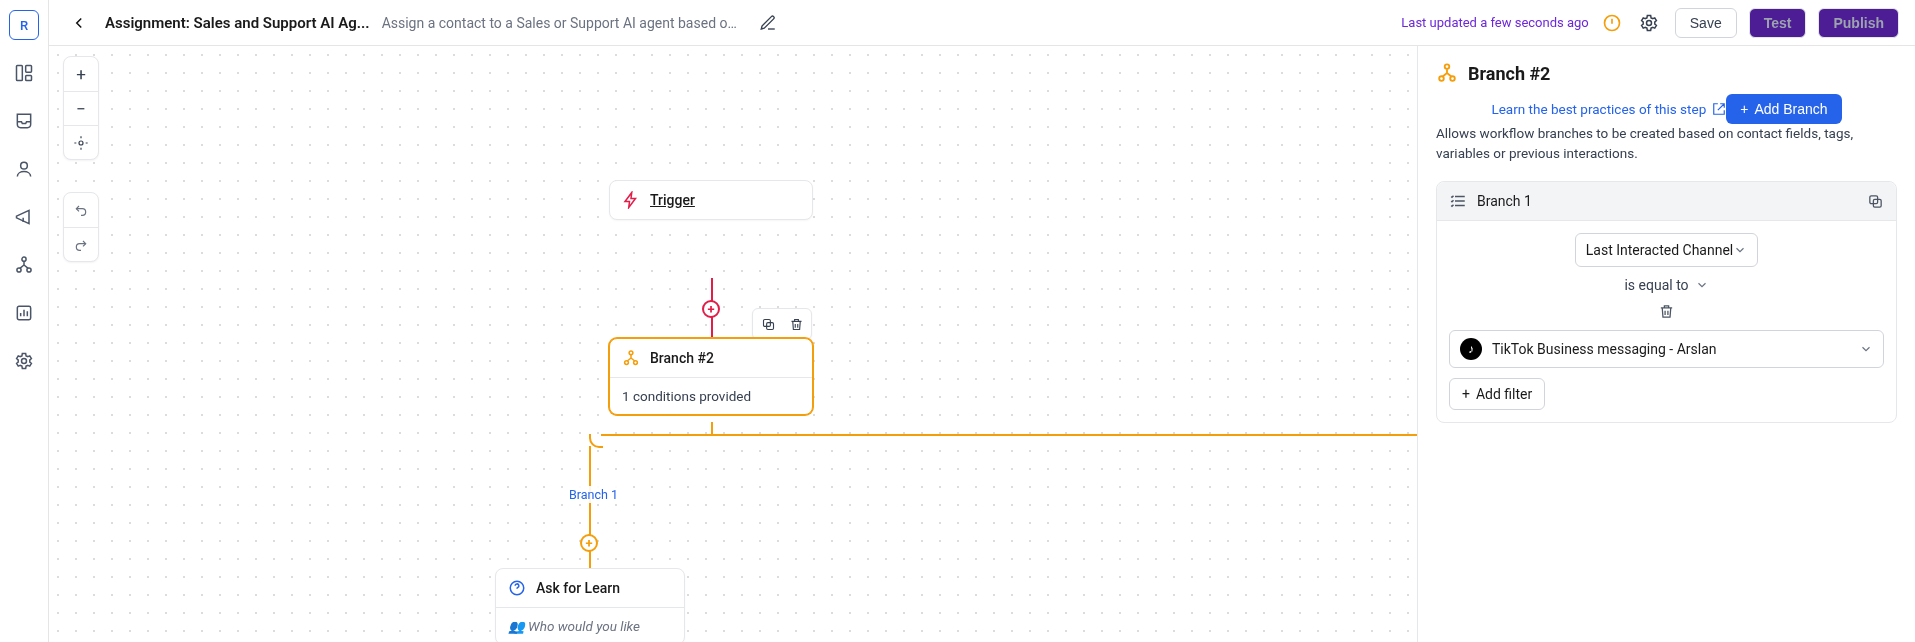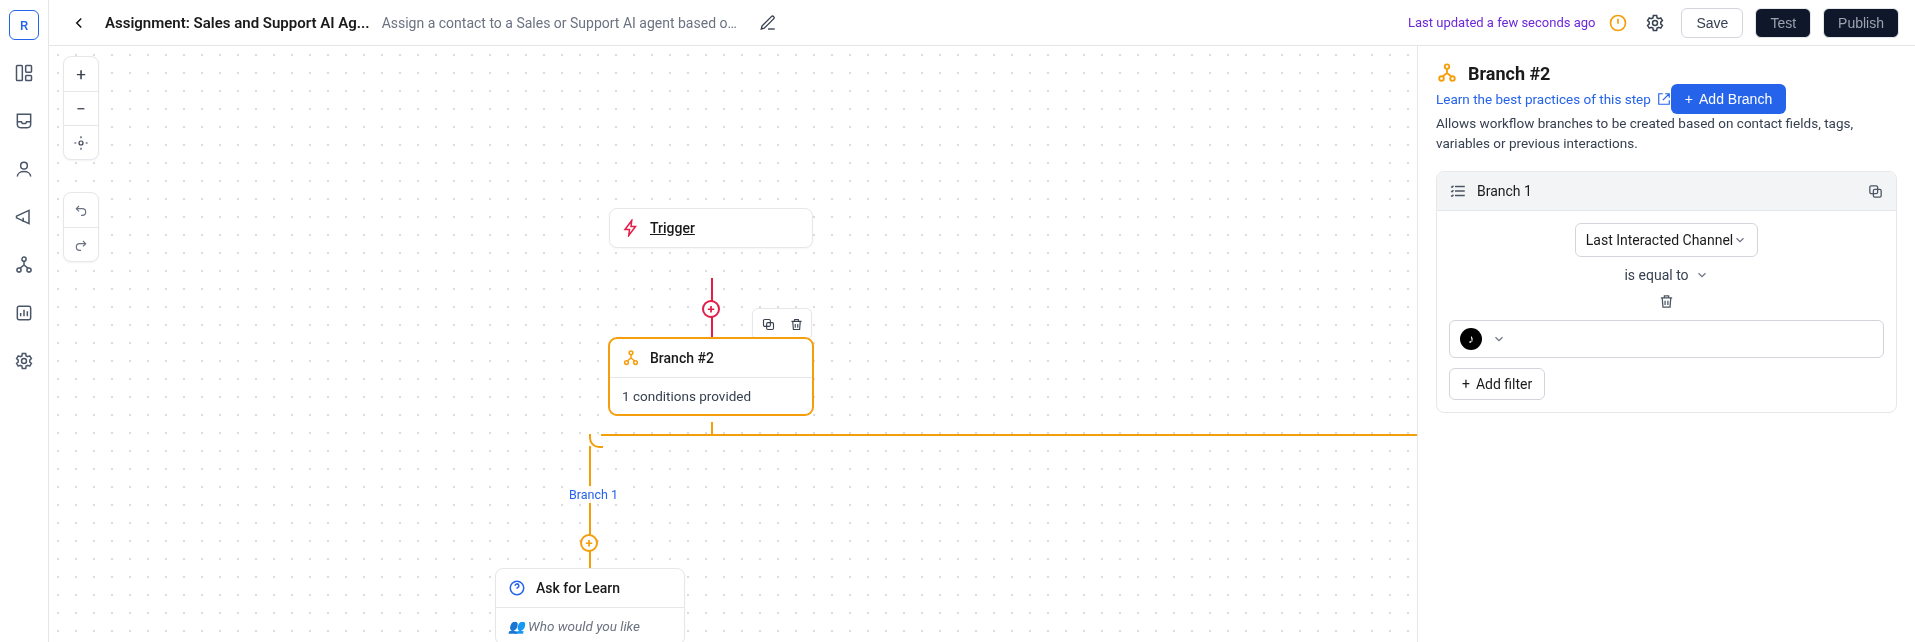"Test" .header .hbtn.disabled { background: #0f172a -> #4c1d95; font-weight: none -> bold }
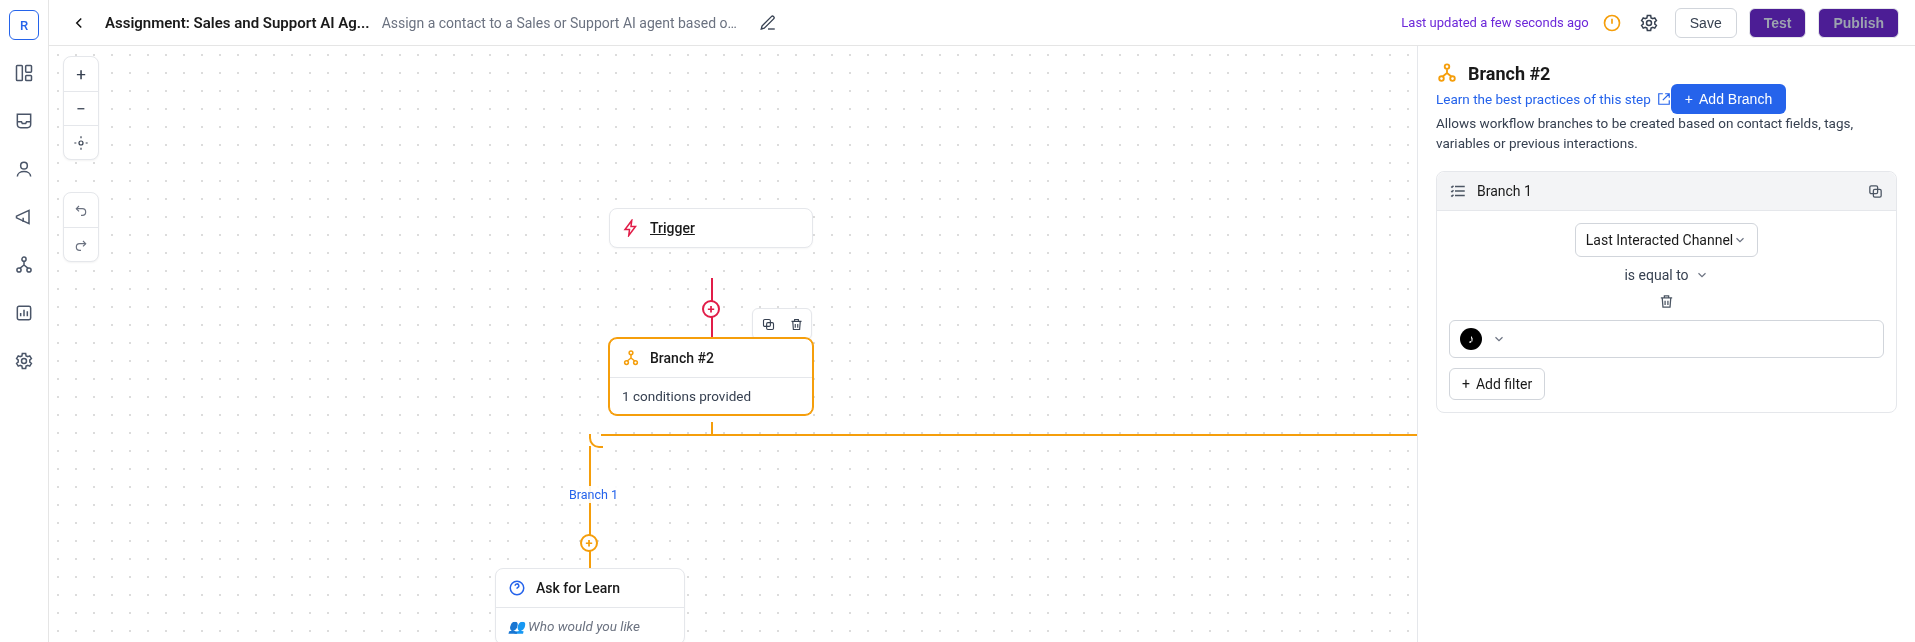"Learn the best practices of" .panel .row1 { justify-content: flex-start -> center; margin-top: none -> 10px }
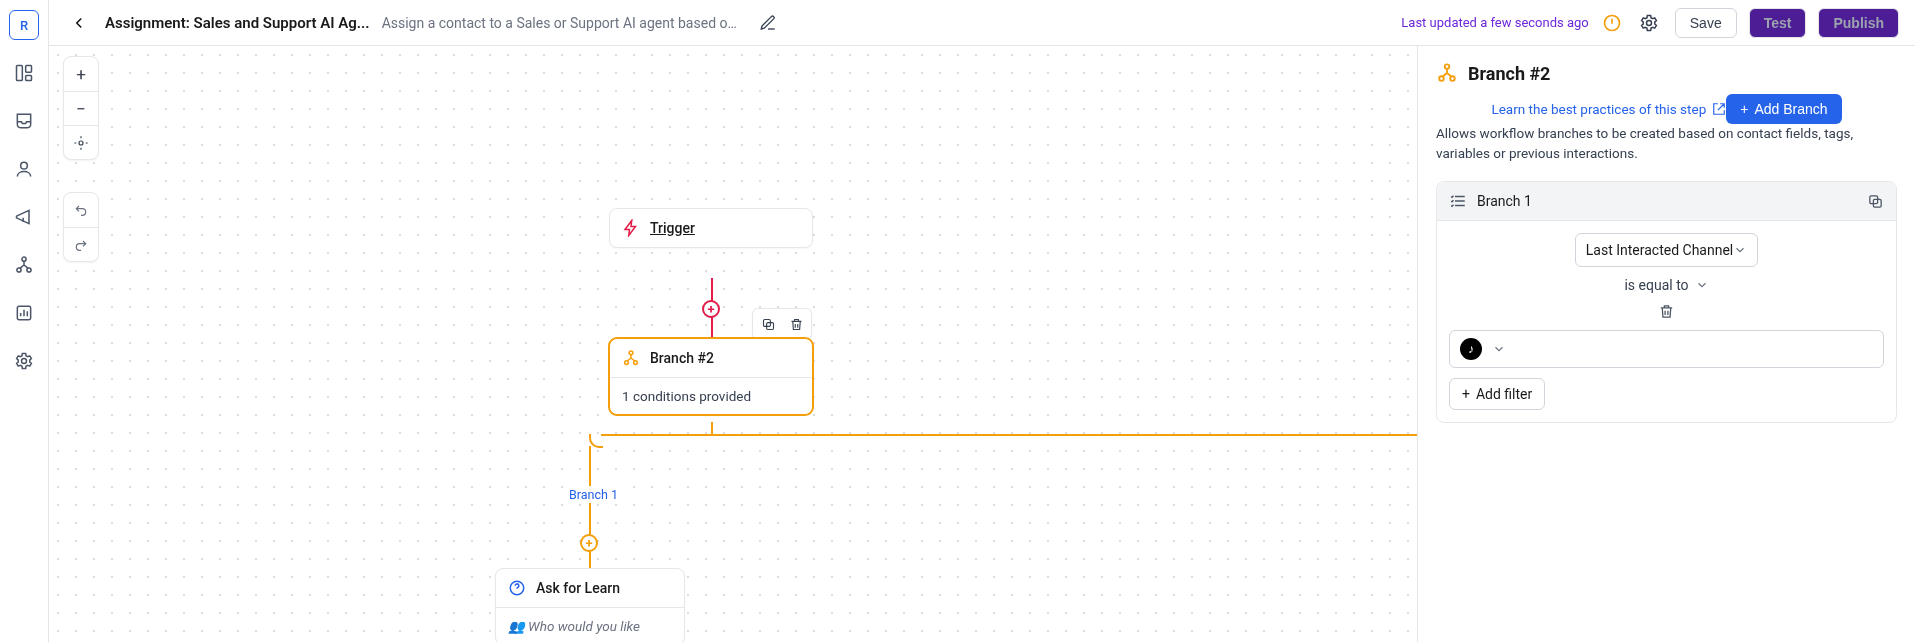"Trigger" div.node { top: 162px -> 134px }
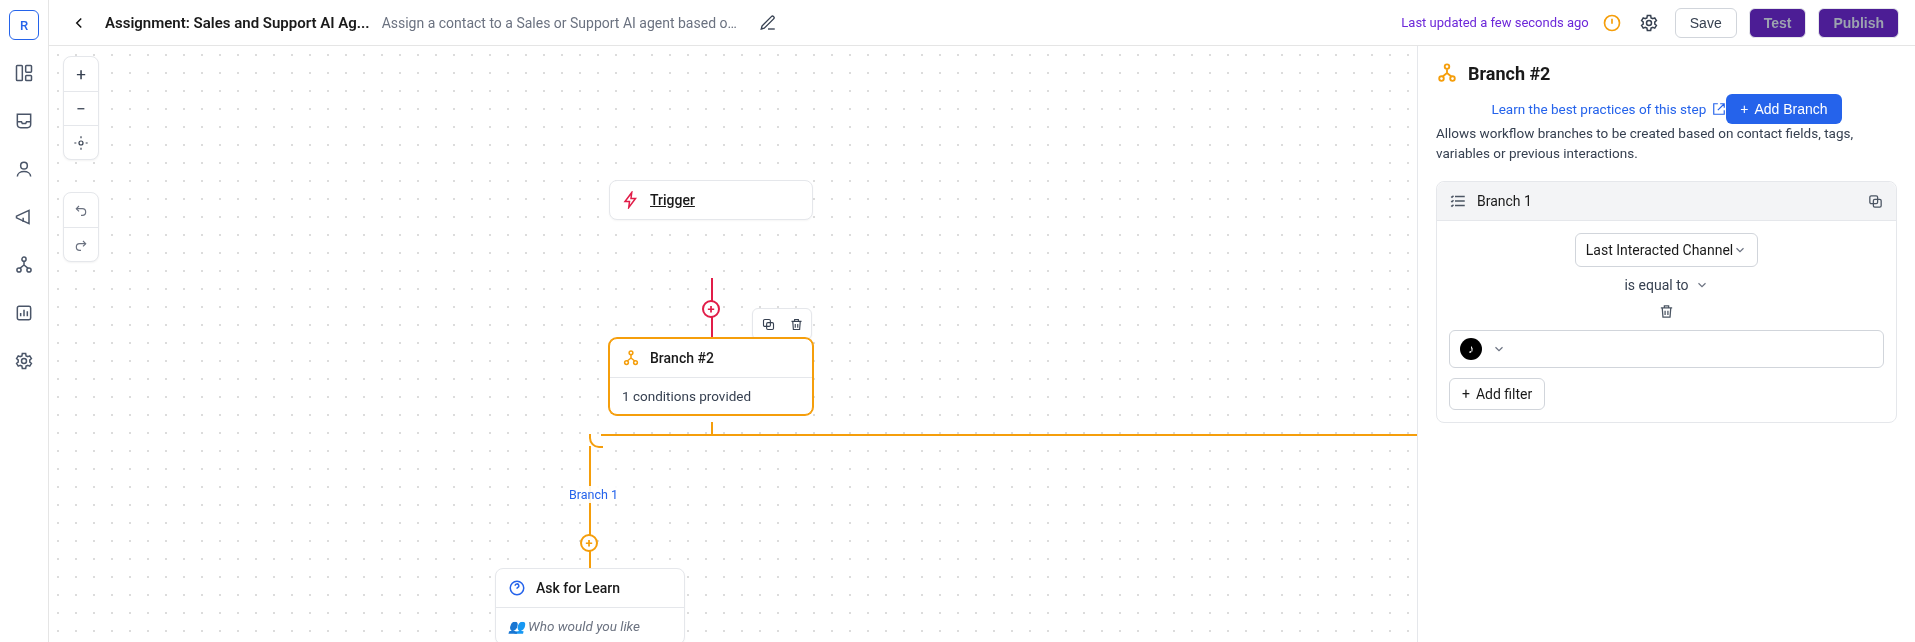"TikTok Business messaging - Arslan" div.valtxt { html: none -> <div>TikTok Business messaging - Arslan</div> }
